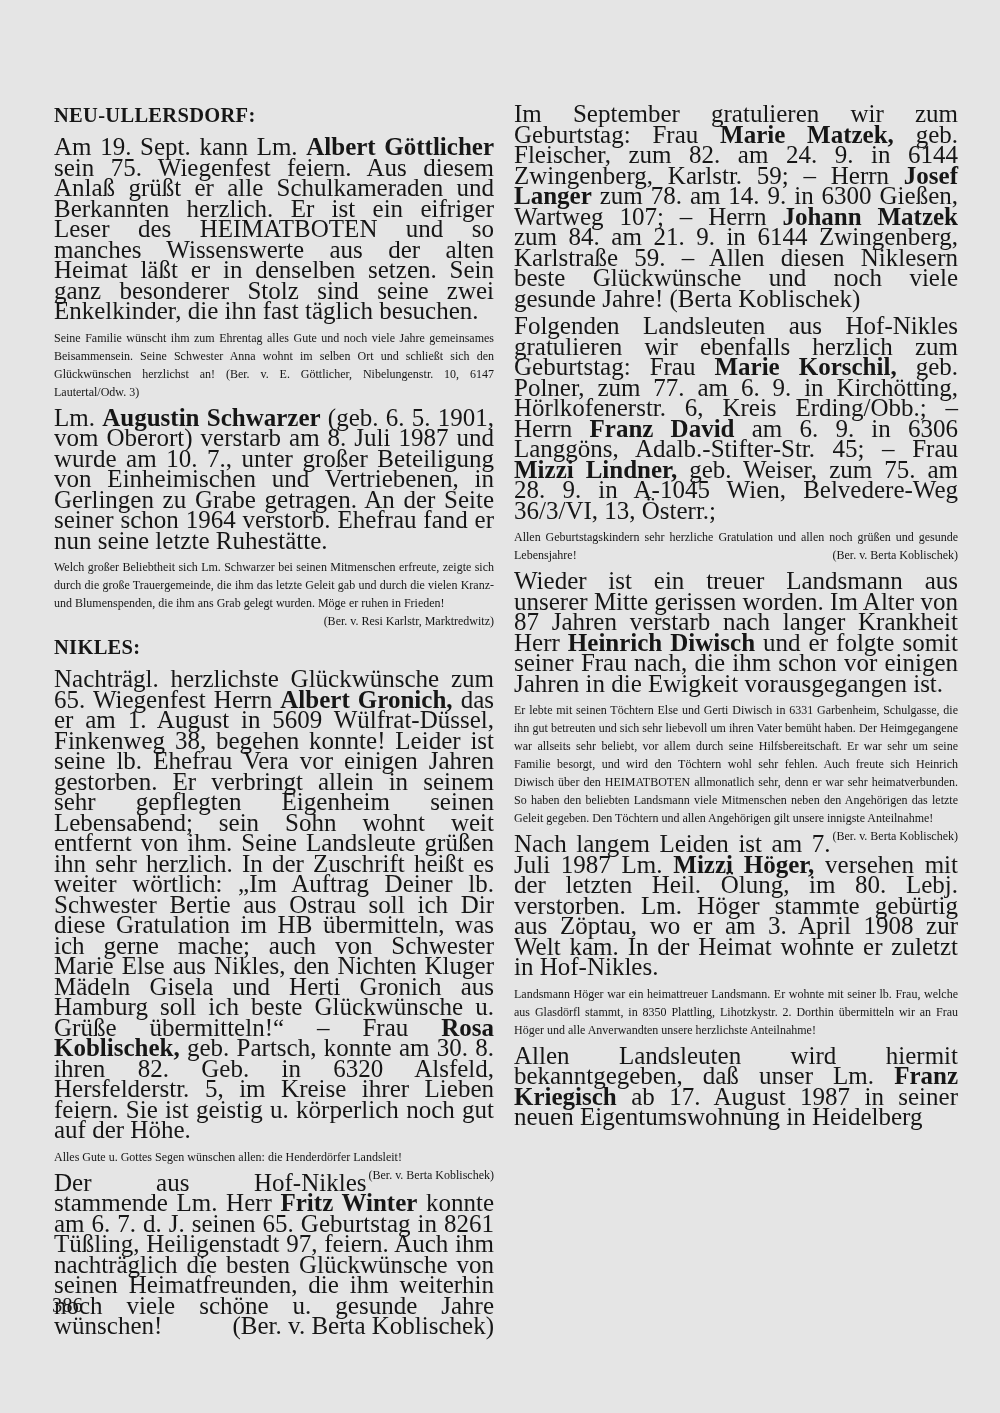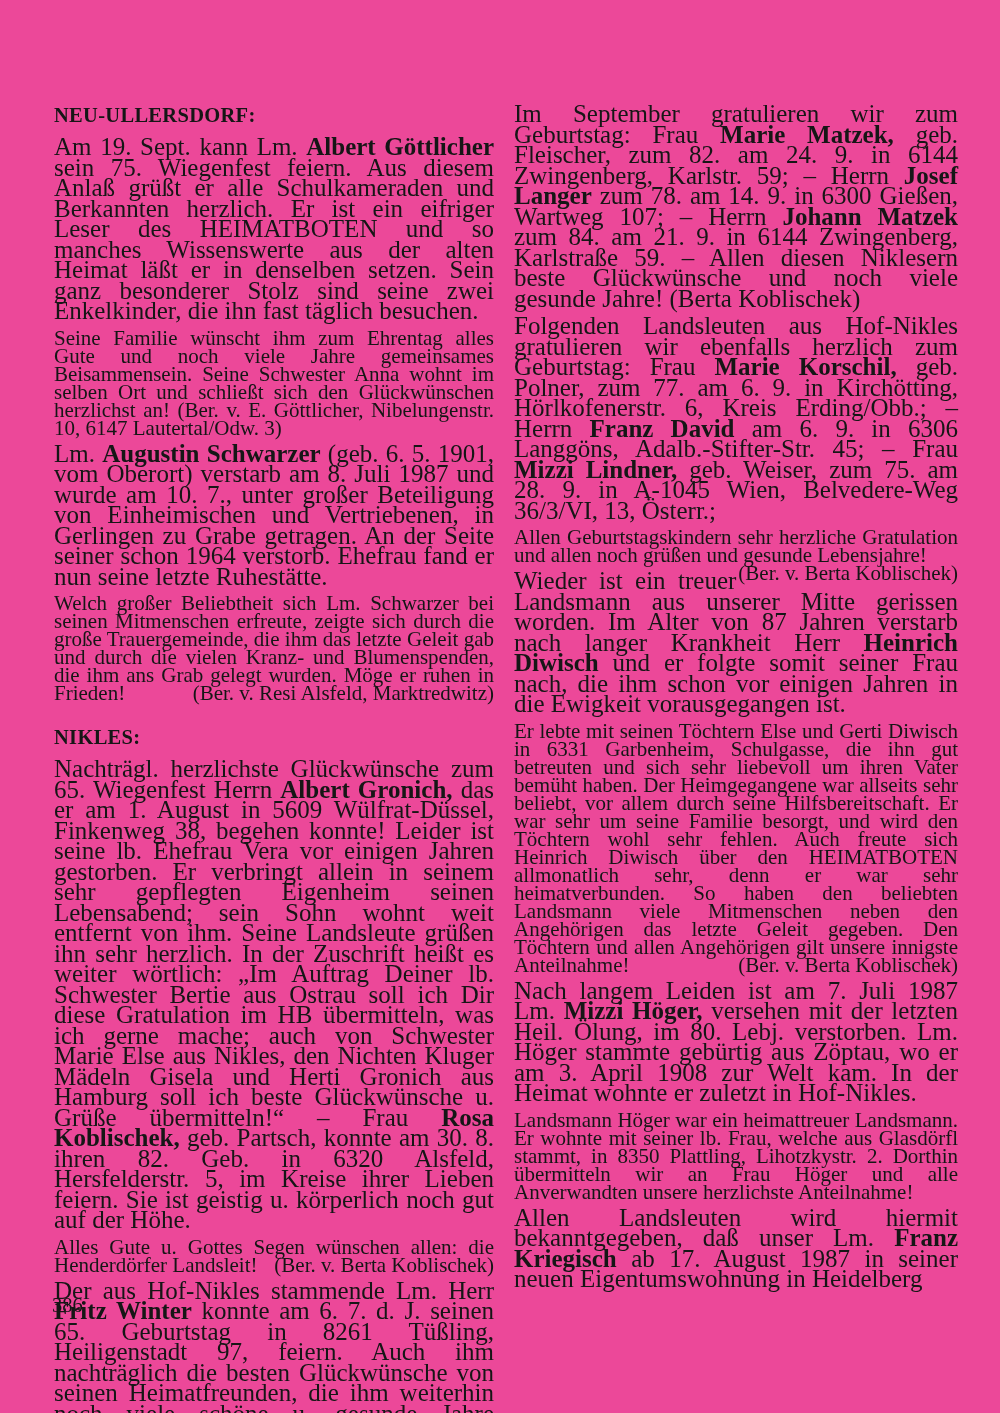"NEU-ULLERSDORF:" .page { background: #ec4899 -> #e5e5e5 }
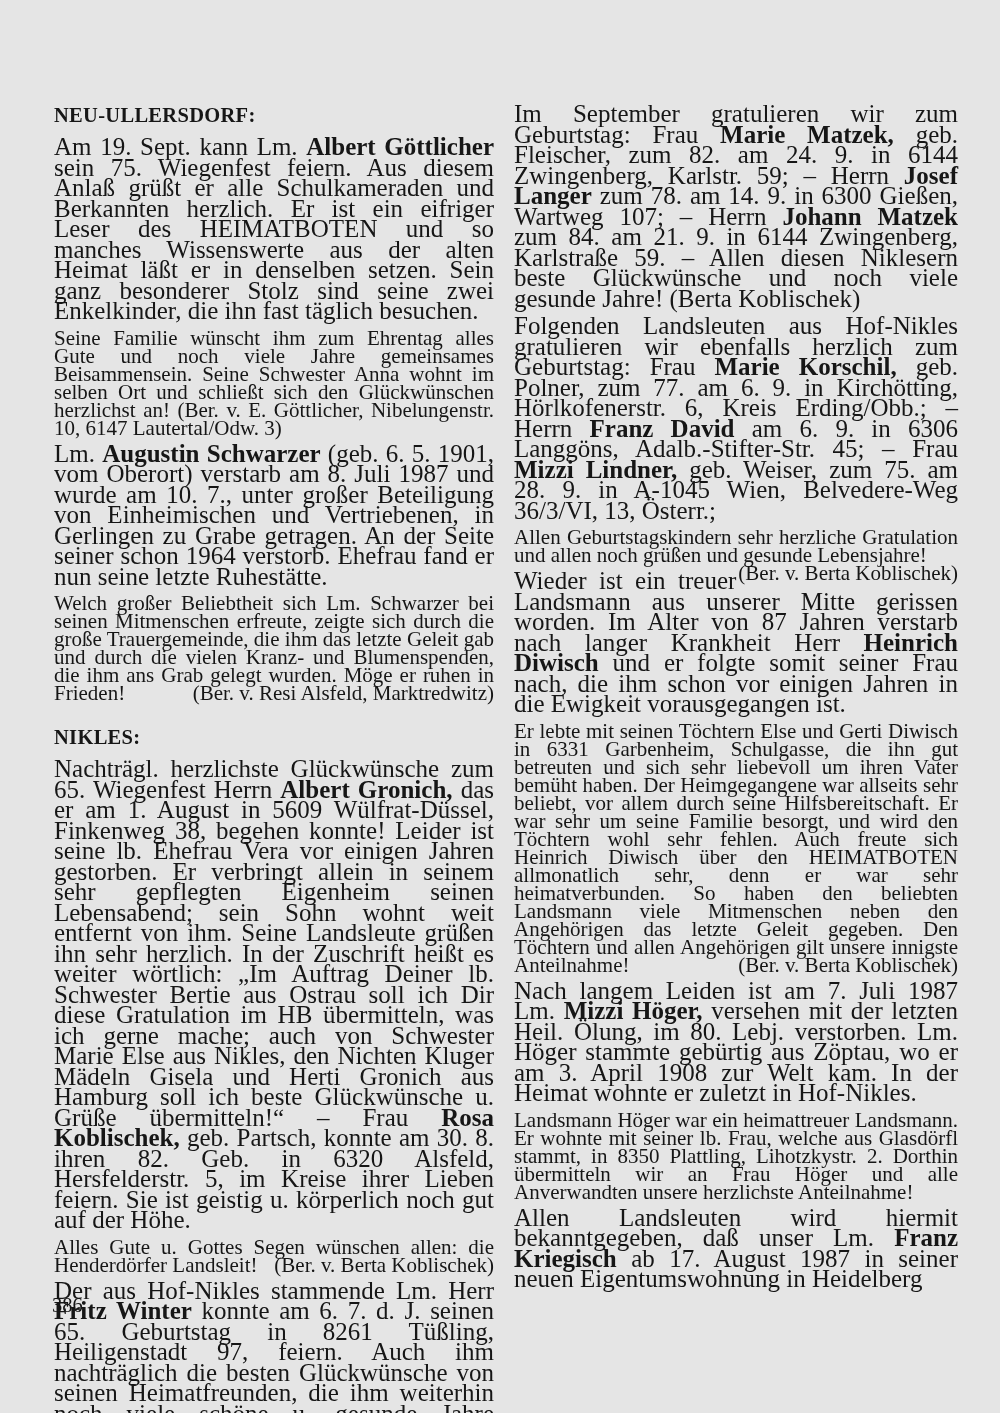"Seine Familie wünscht ihm zum" .para.small { font-size: 21px -> 12px }
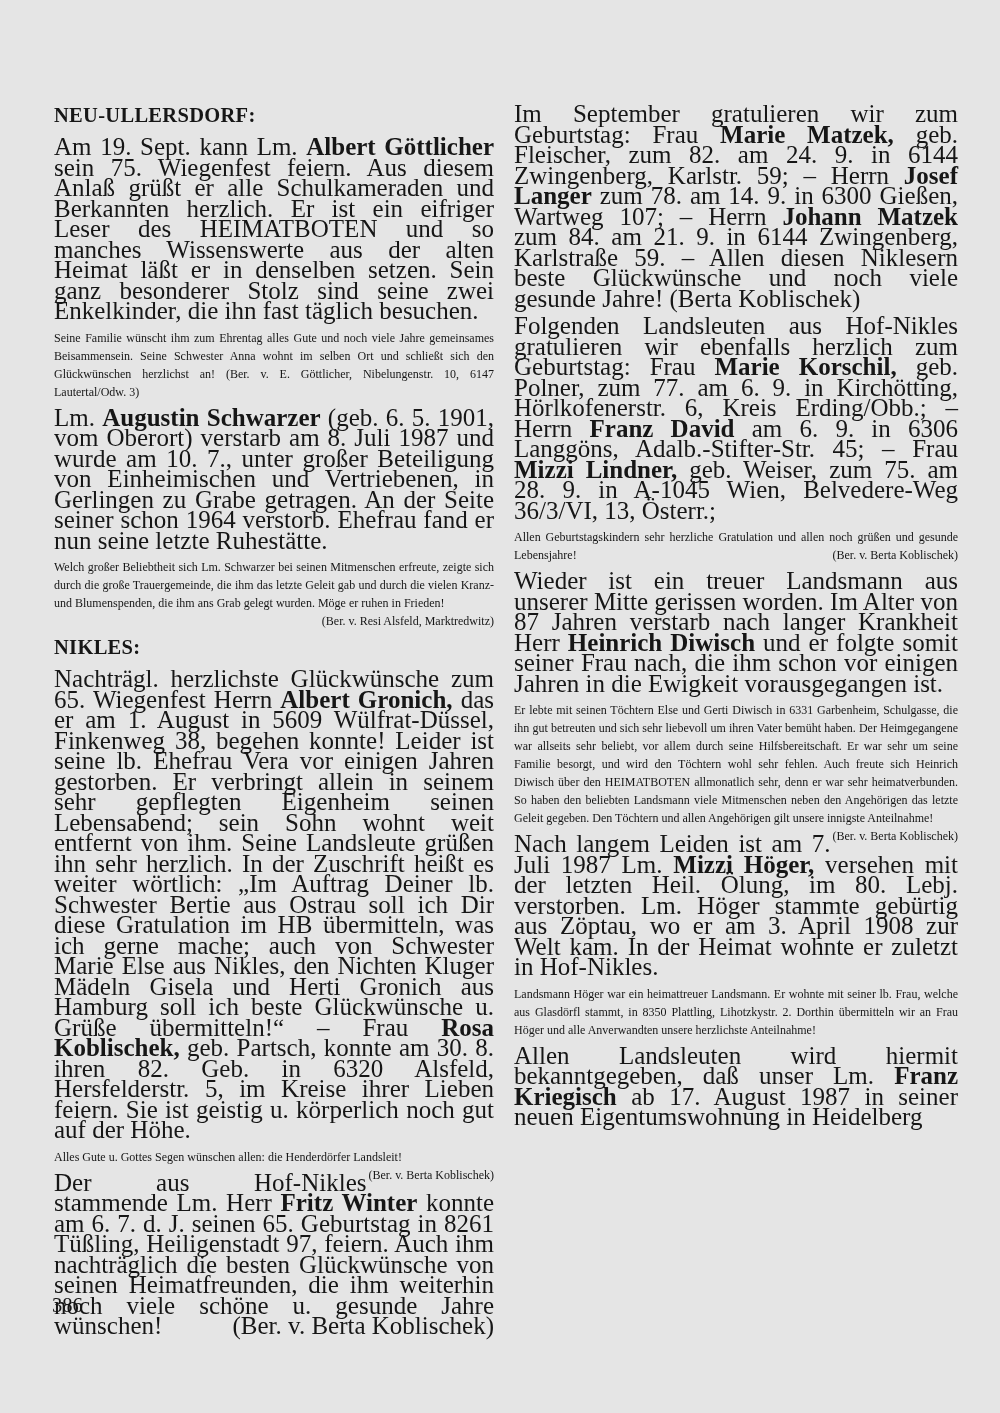"(Ber. v. Resi Alsfeld, Marktredwitz)" span.credit { text: Alsfeld -> Karlstr }
